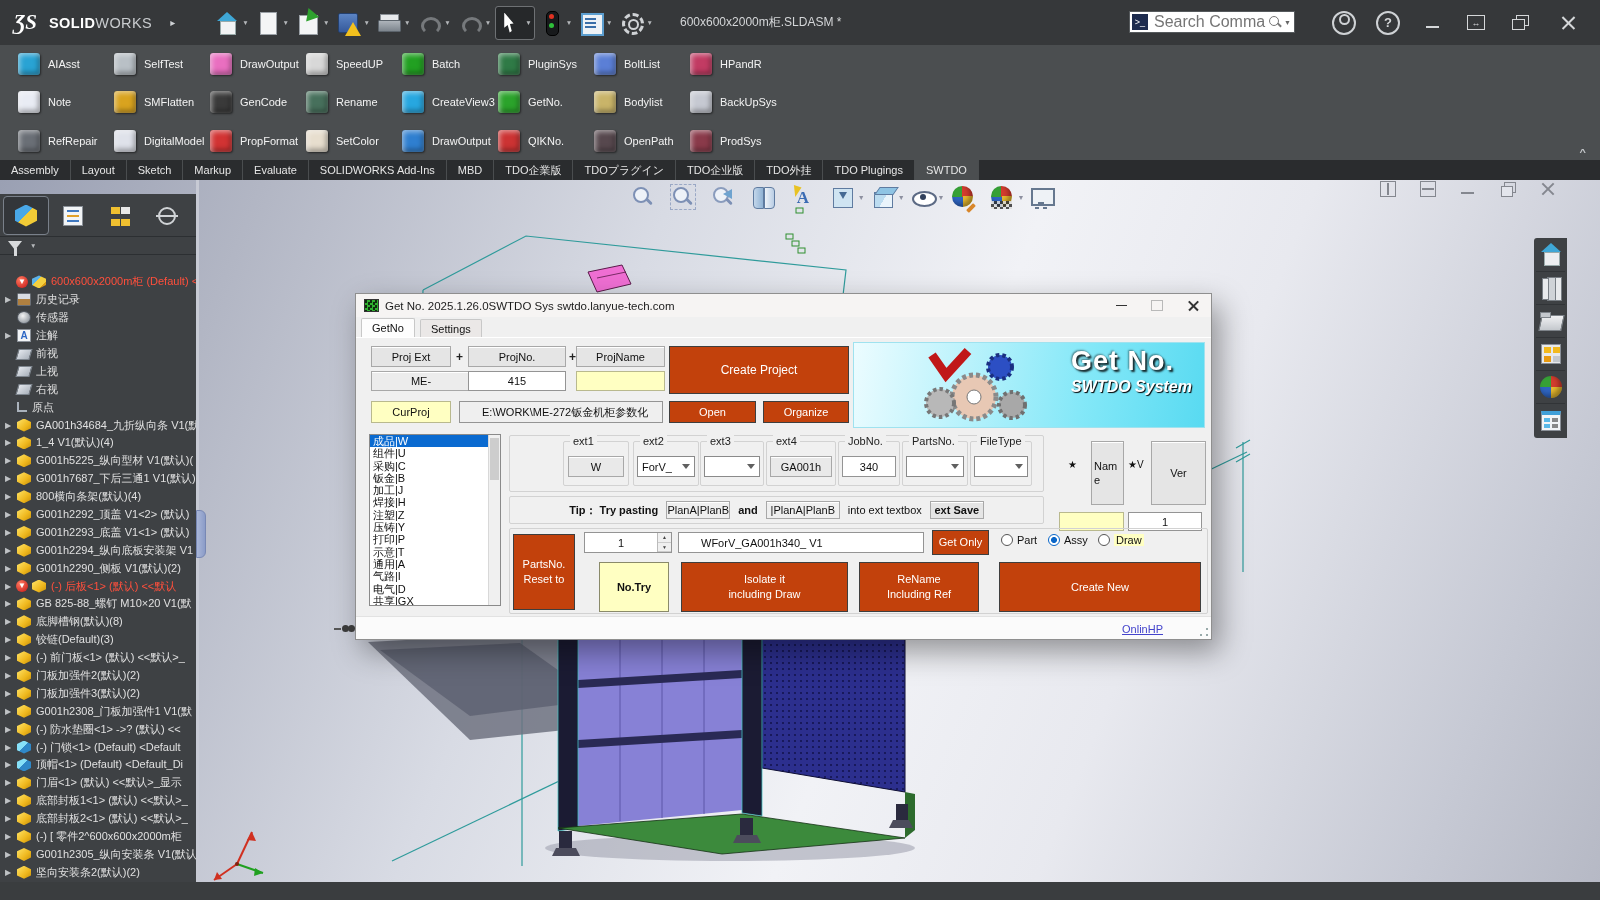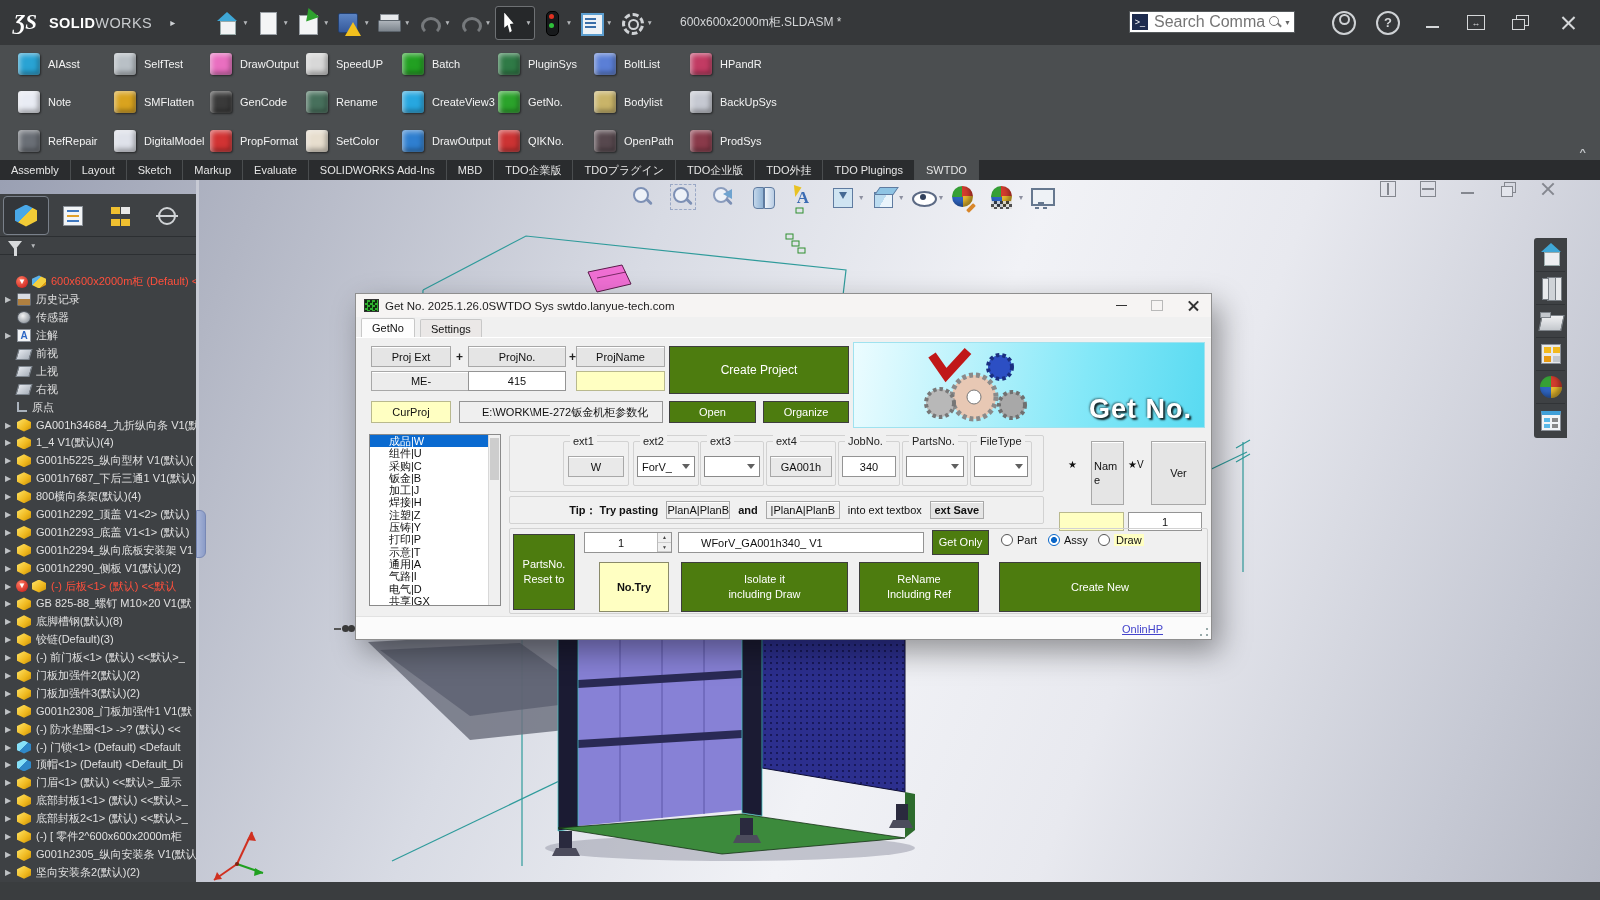"Create Project" .dbtn { background: #4d7c0f -> #c2410c }
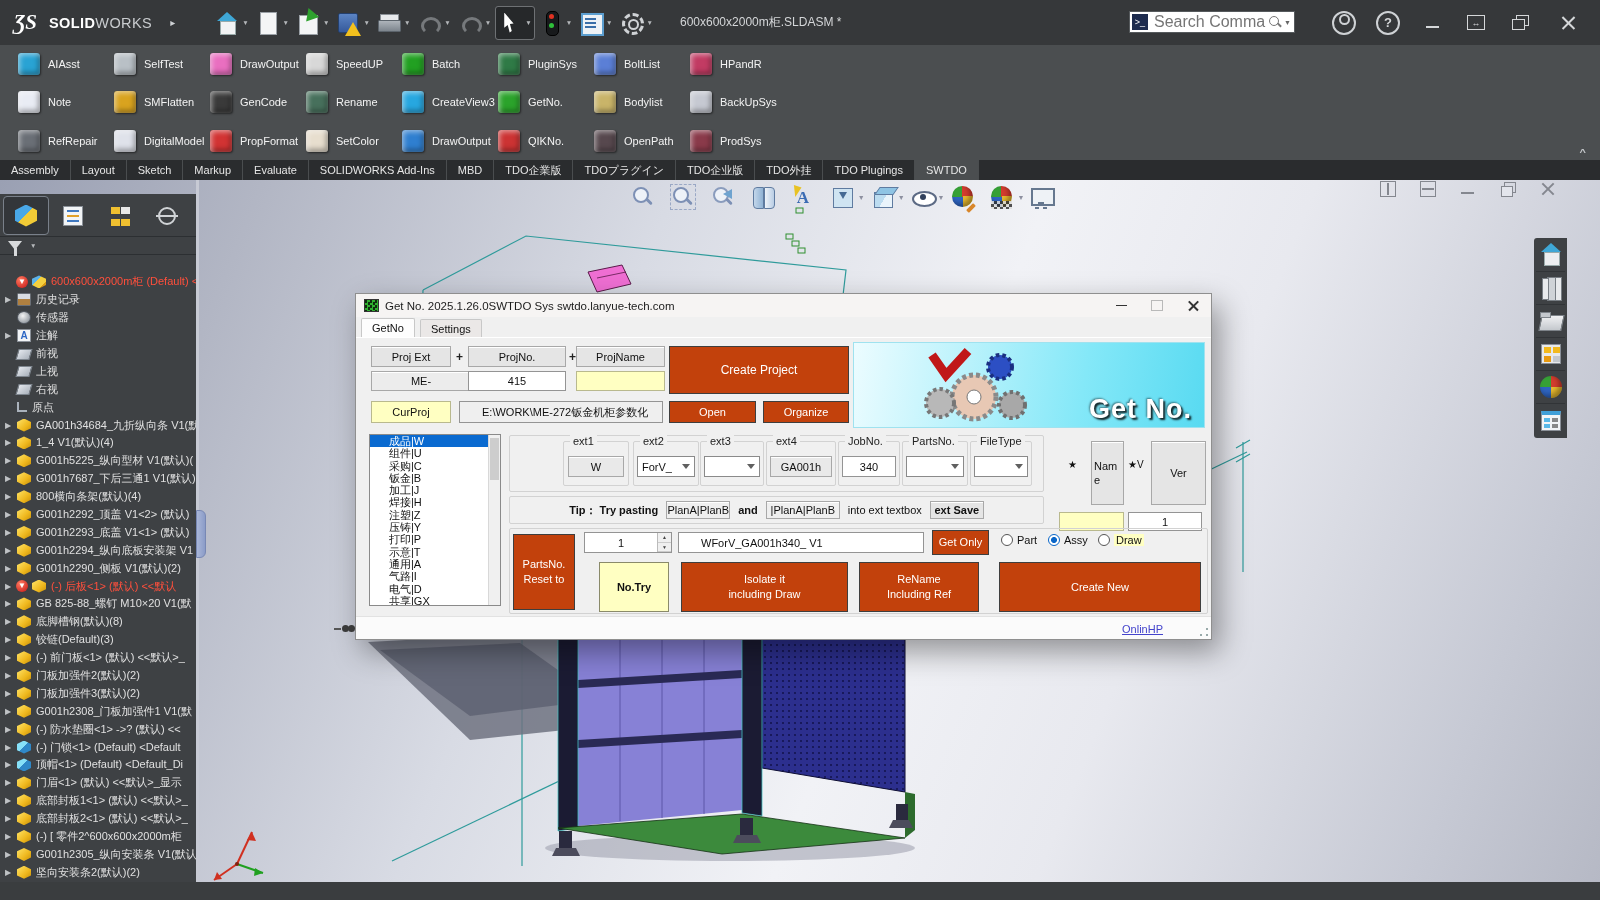"Get No." .banner-text { margin-top: 48px -> none; text-align: right -> left }
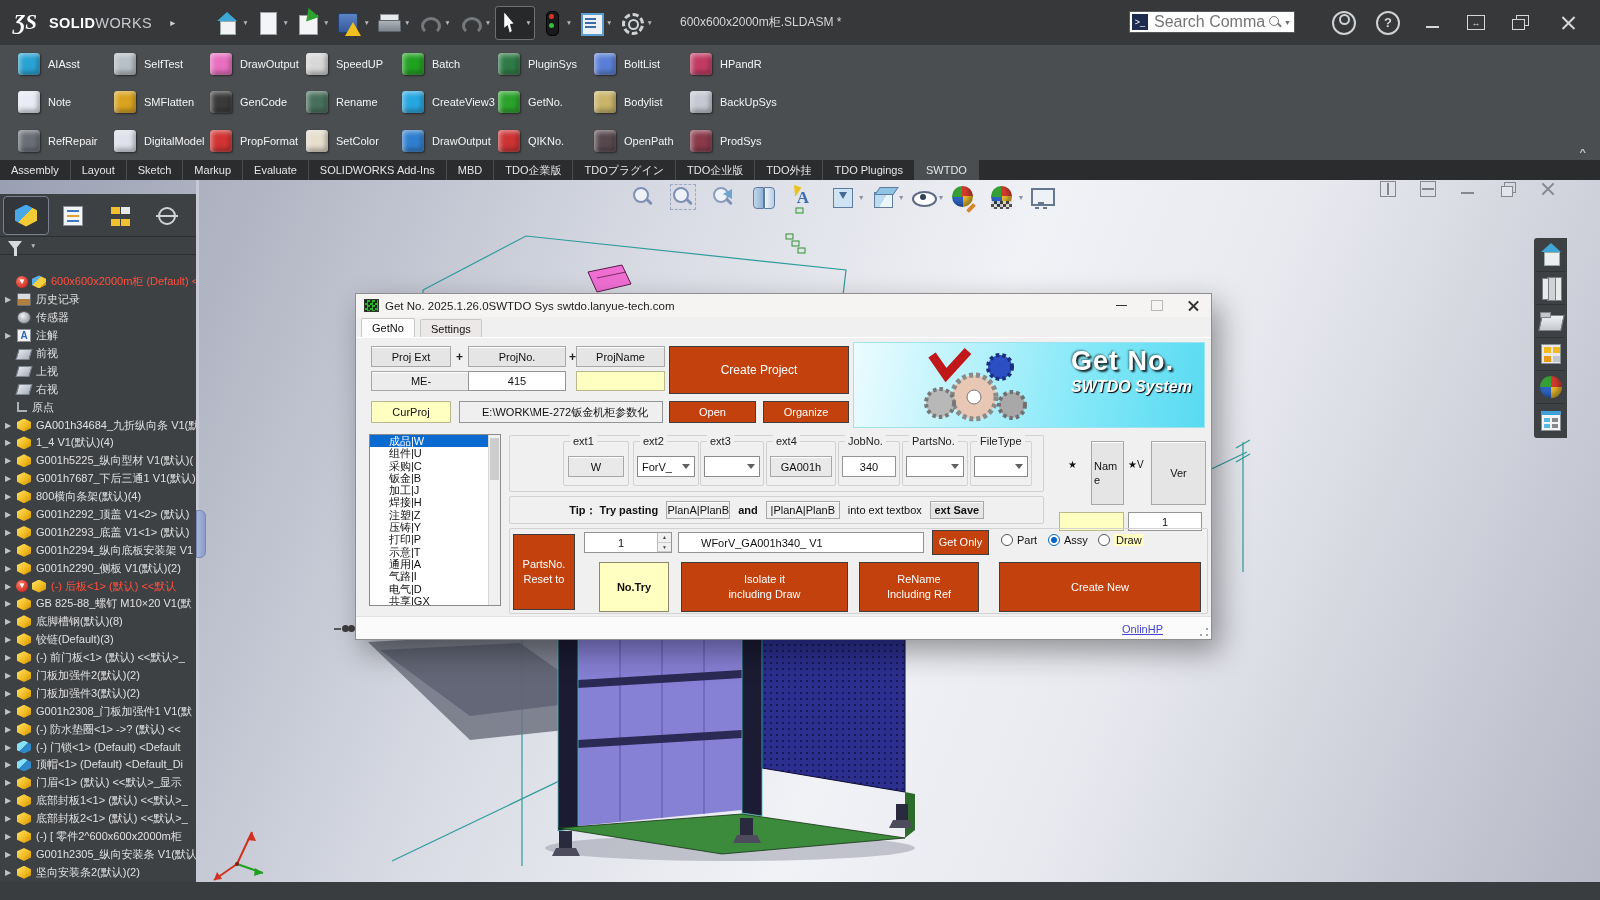"成品|W" .cat { padding-left: 19px -> 3px }
